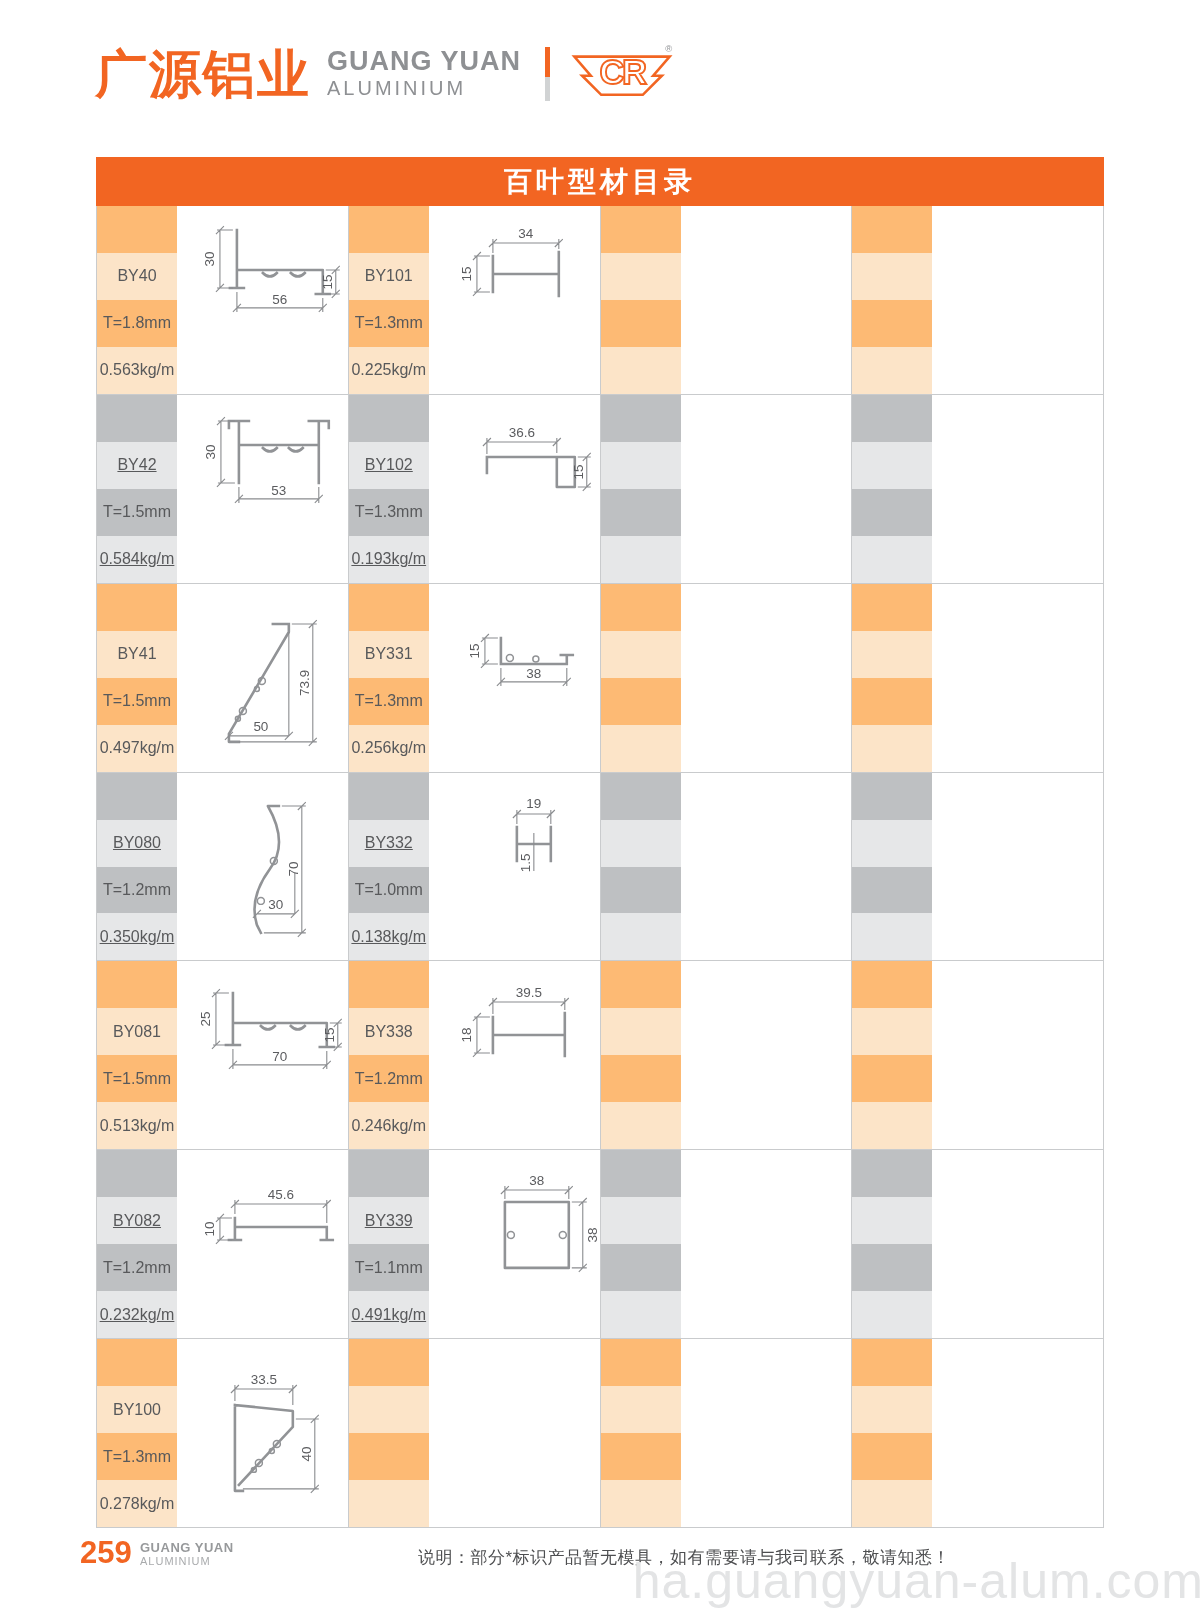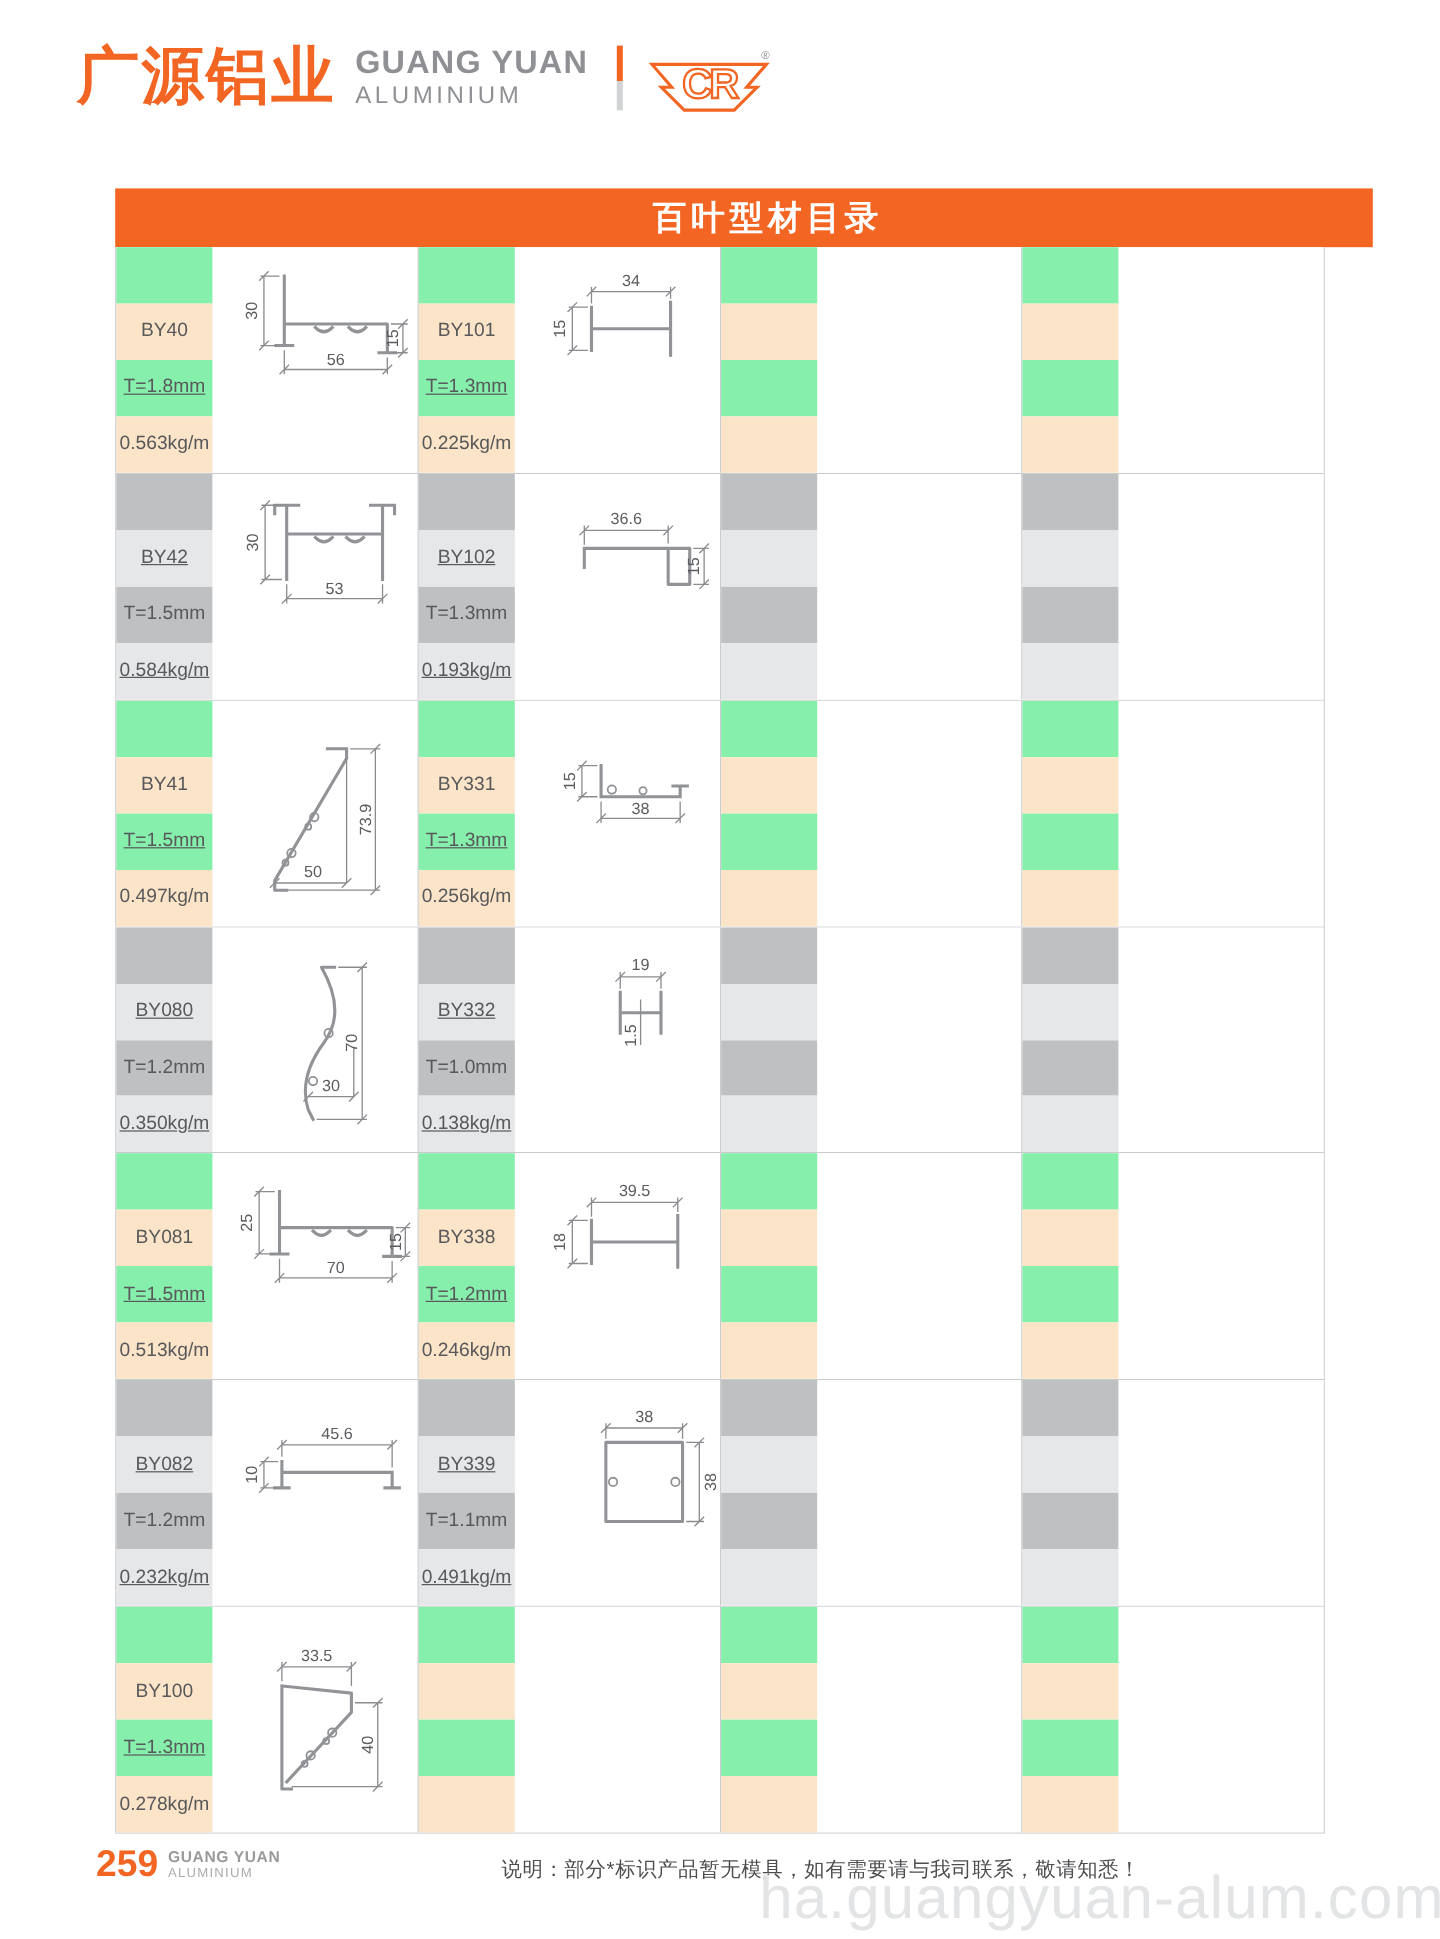"广源铝业" .logo { align-items: flex-start -> center; left: 64px -> 95px }
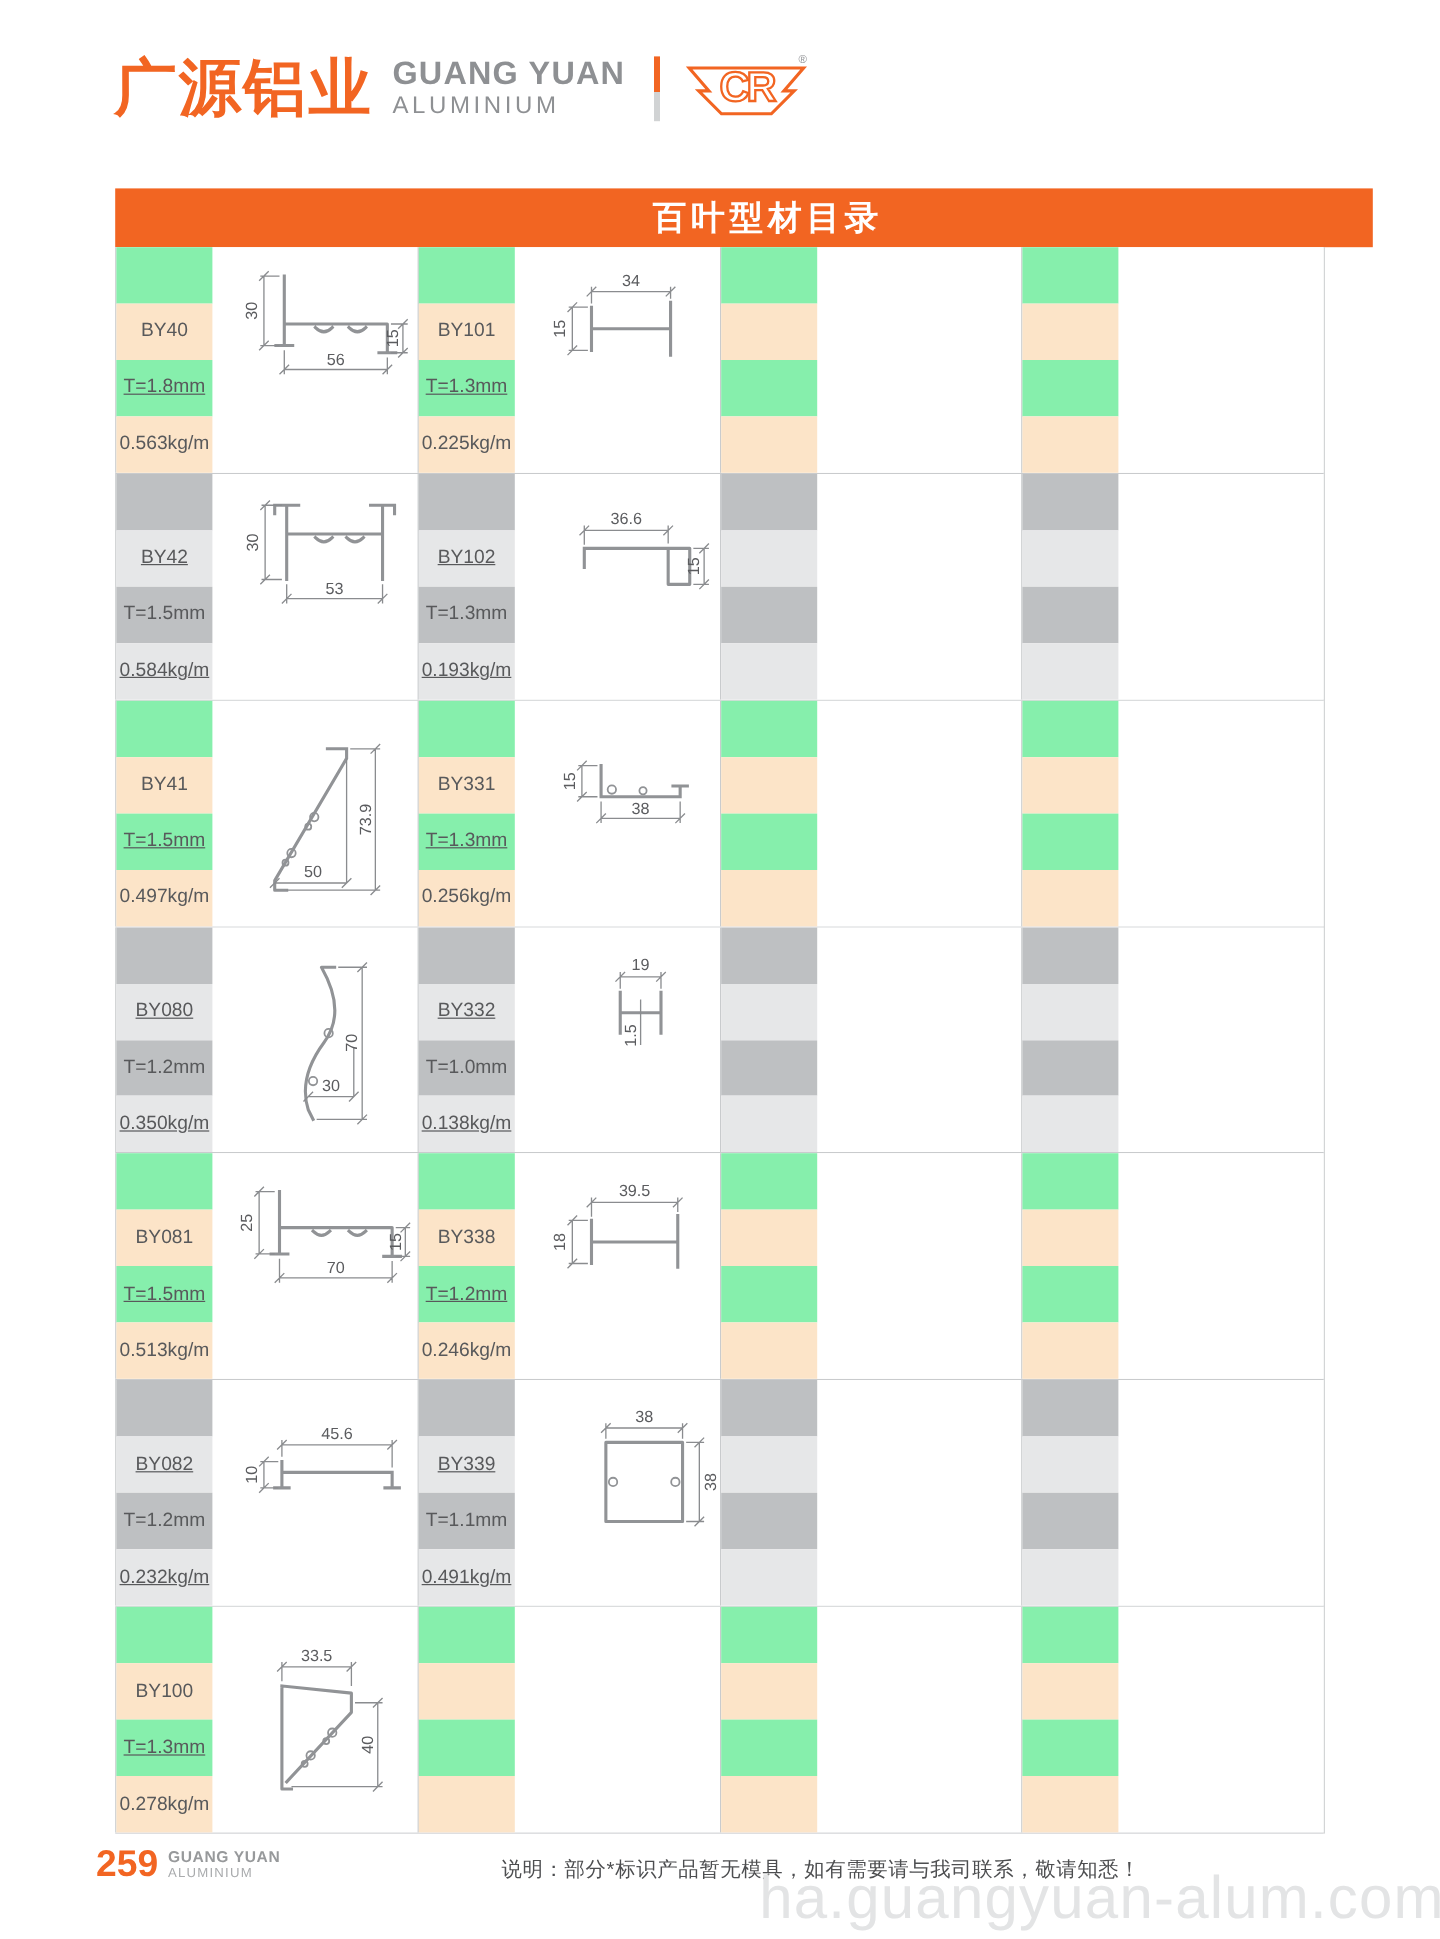"百叶型材目录" .title-bar { padding-left: 40px -> none }
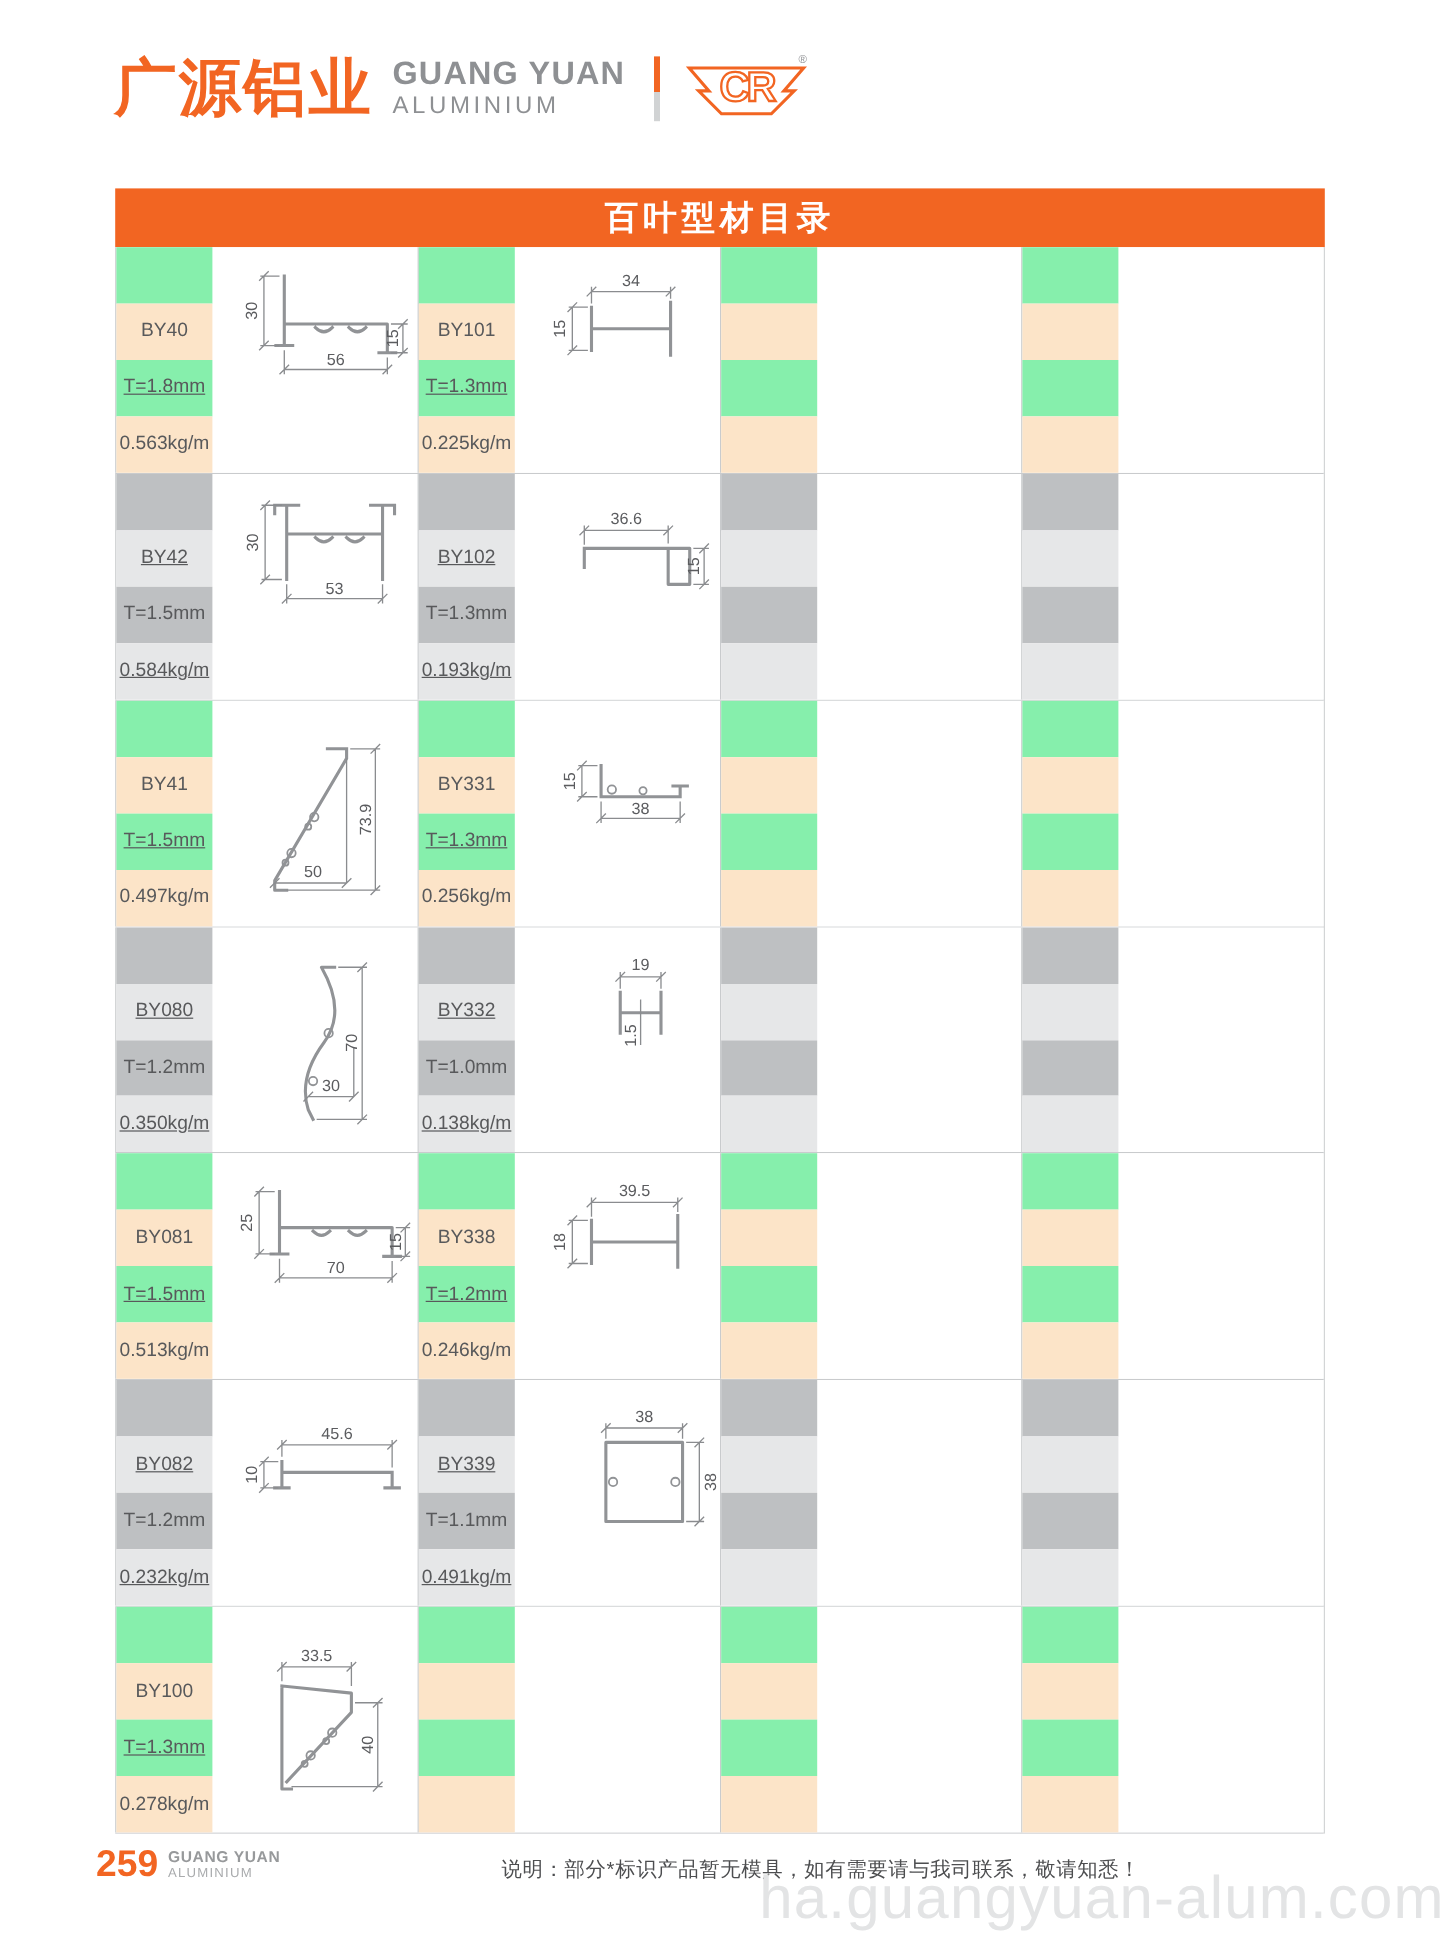"T=1.8mm" .prow.orange .s1,.prow.orange .s3 { background: #86efac -> #fdba74; text-decoration: underline -> none }
